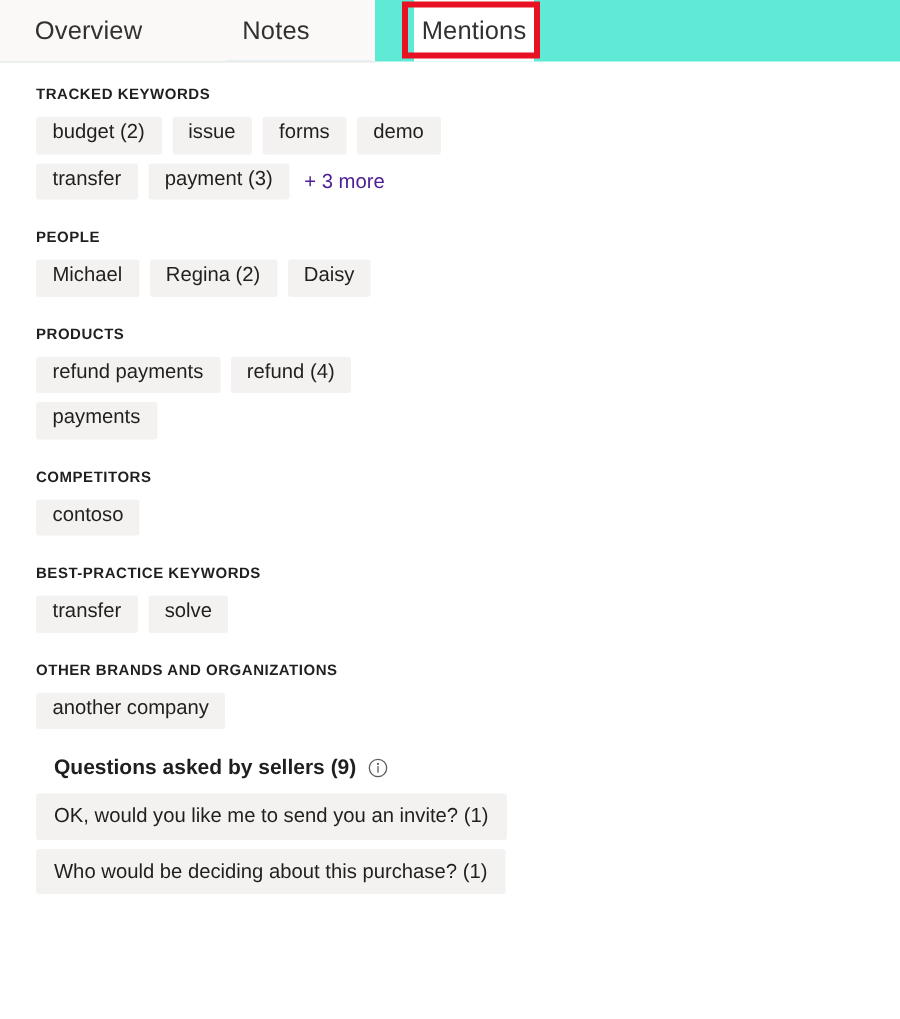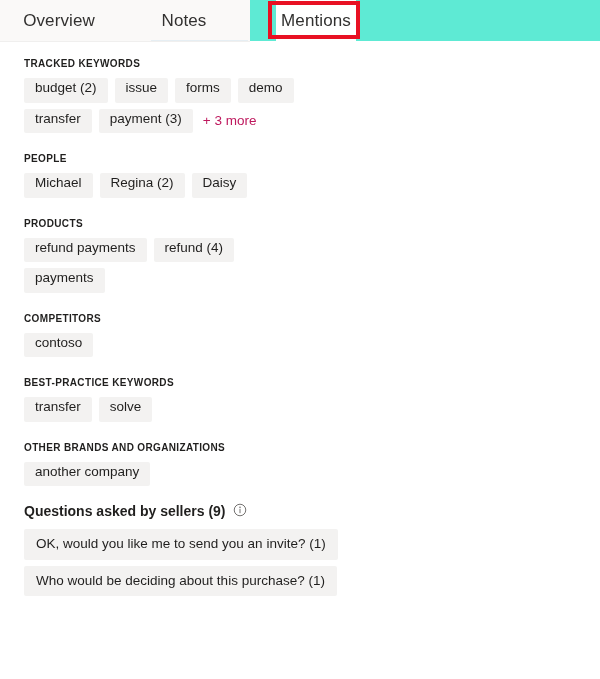"+ 3 more" .more-link { color: #be185d -> #4c1d95 }
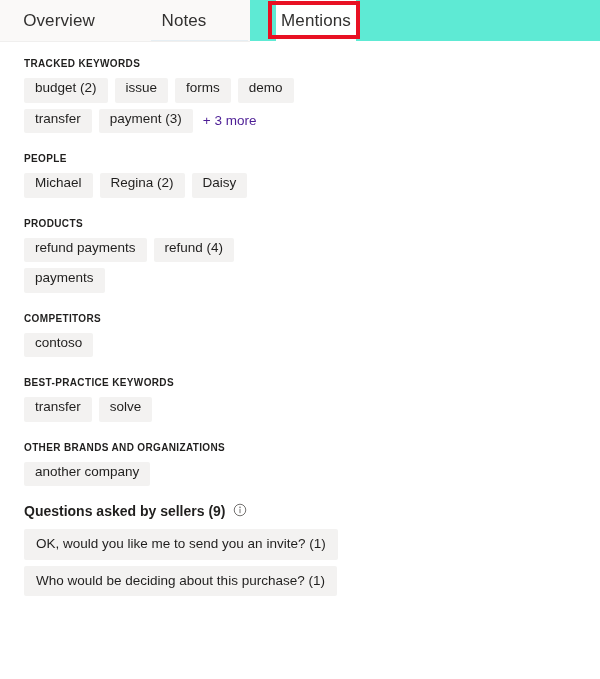"Questions asked by sellers (9)" .q-header { align-items: flex-start -> flex-end; margin-left: none -> 12px }
